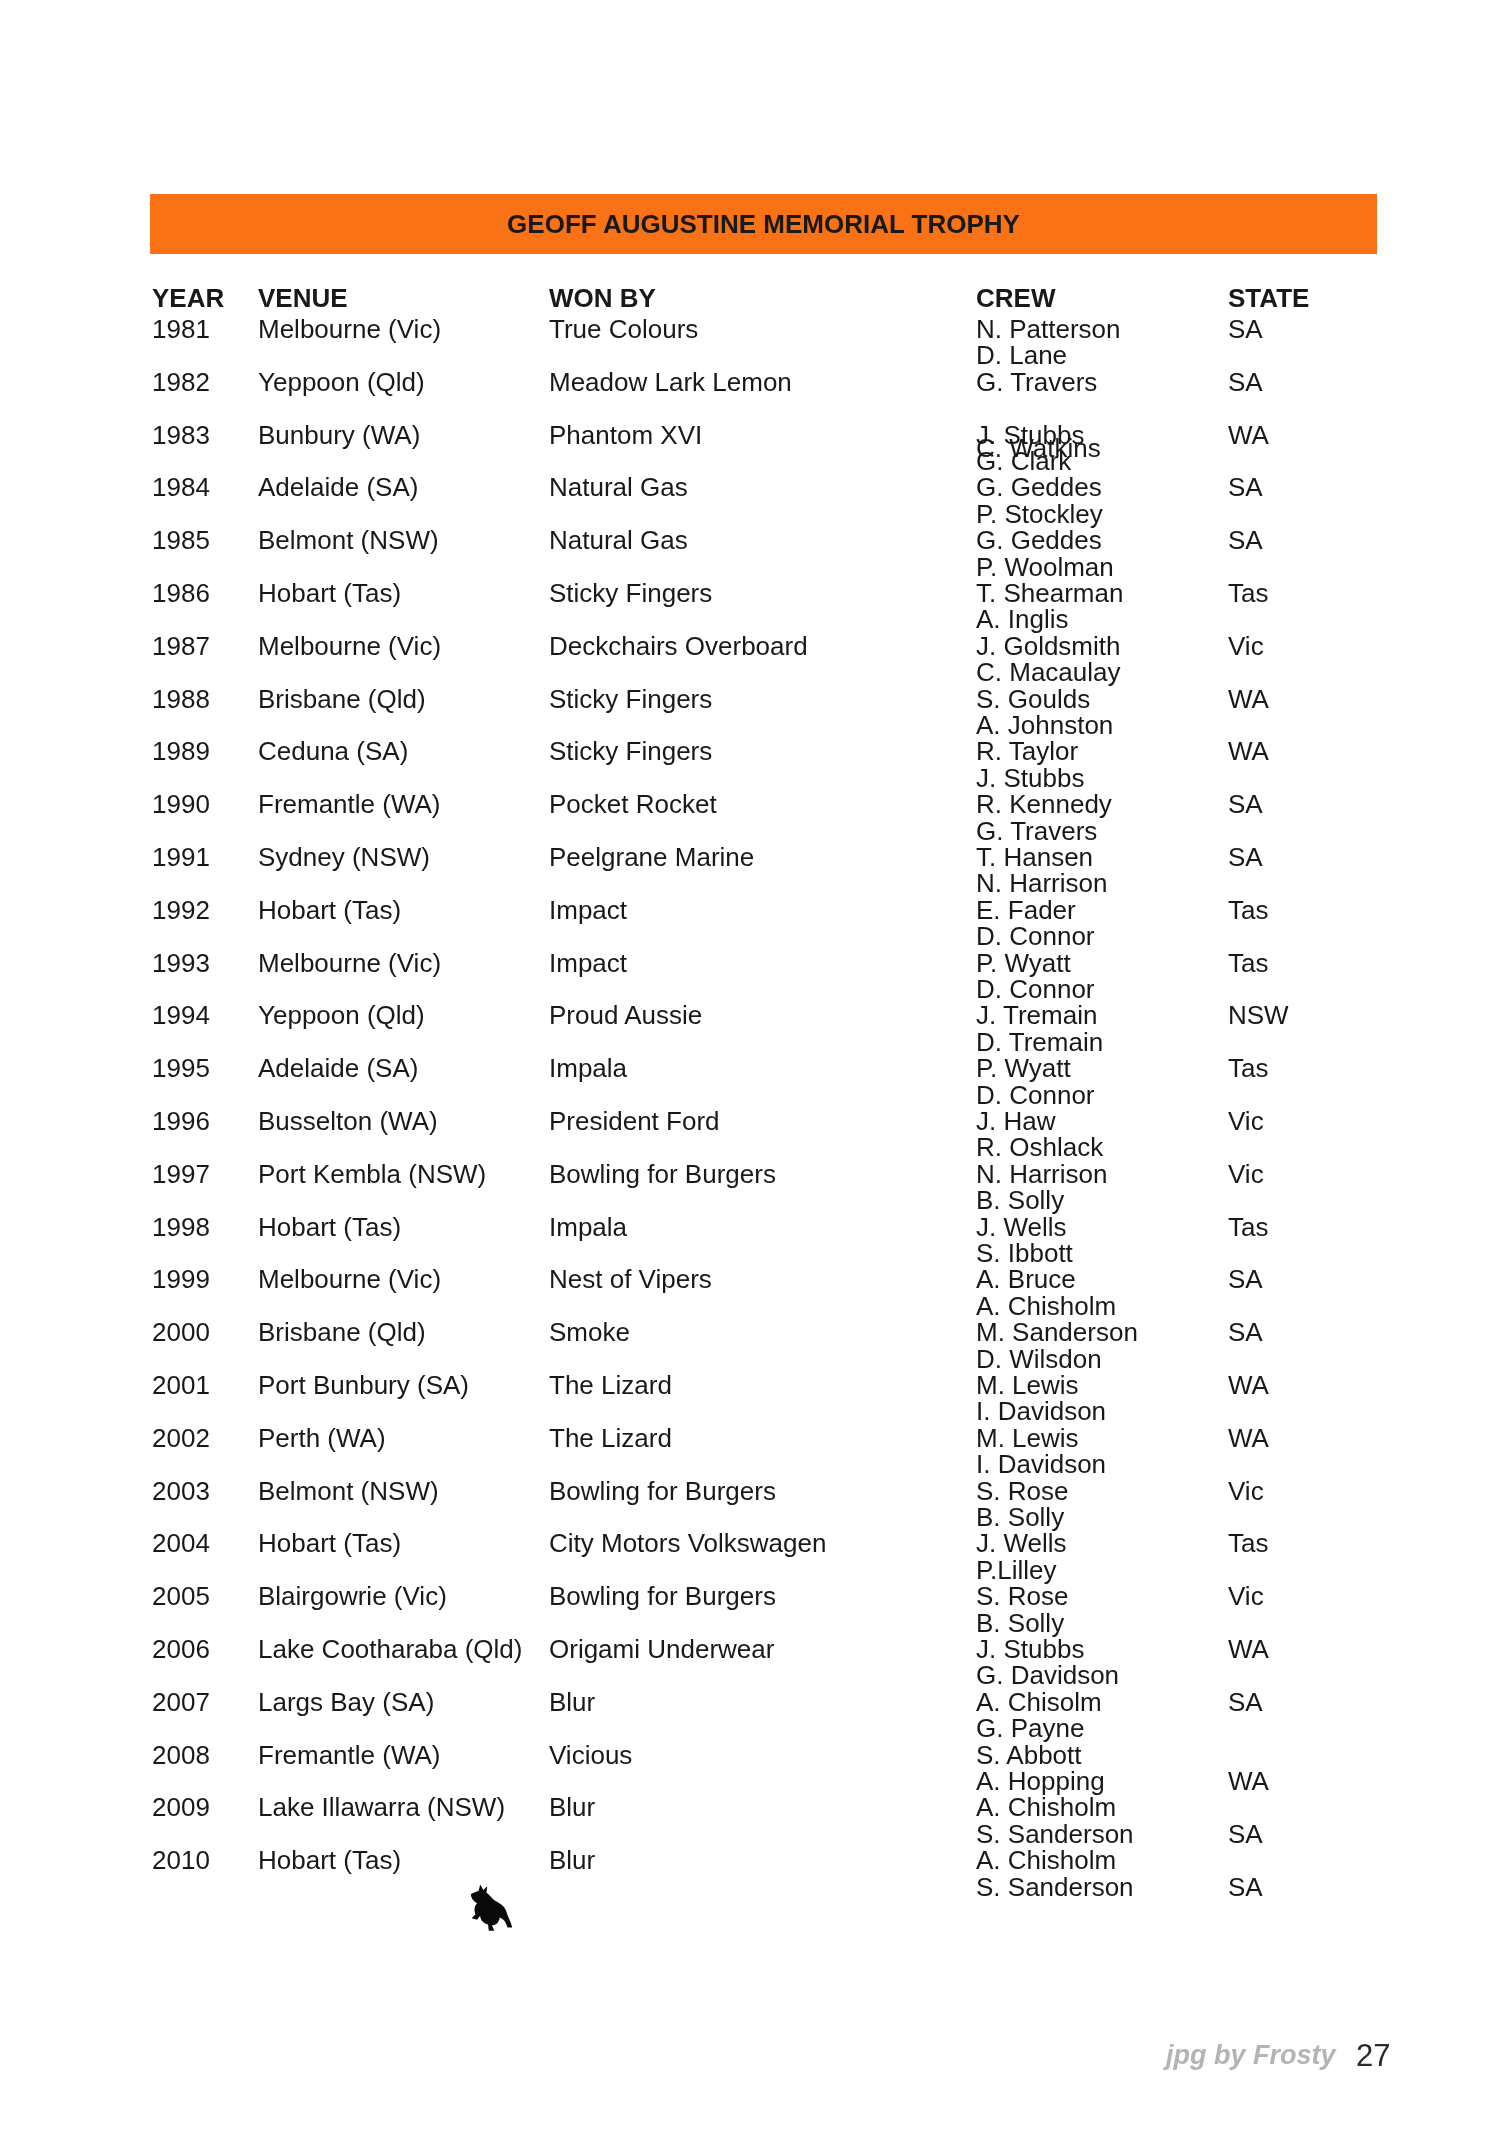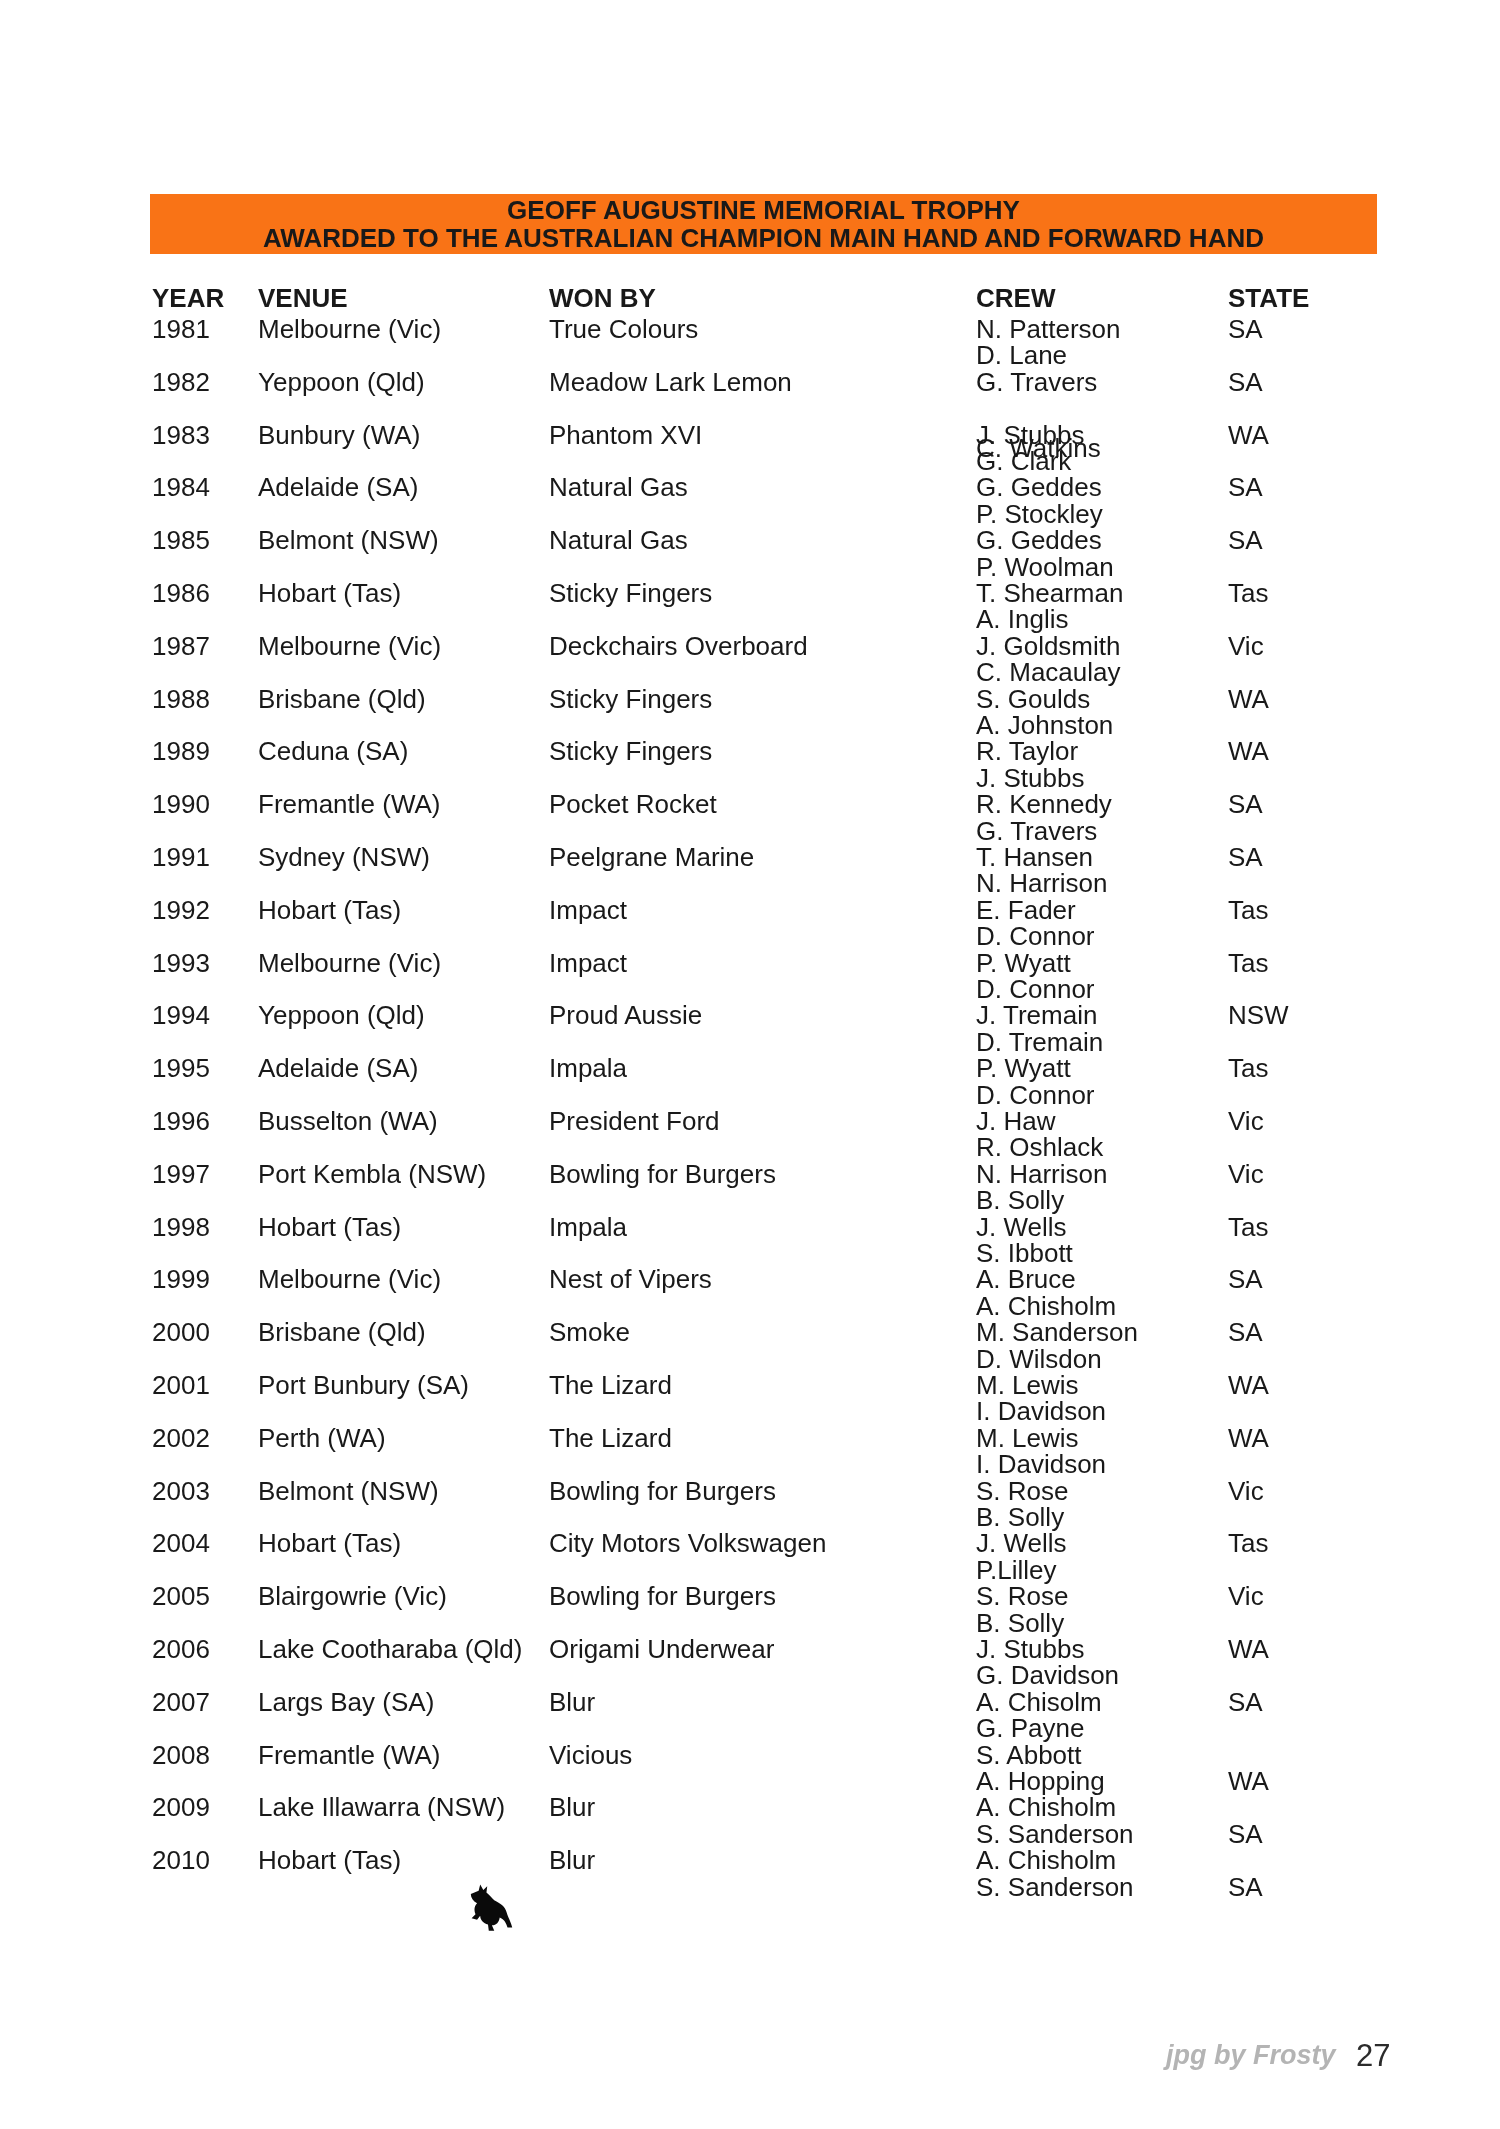"AWARDED TO THE AUSTRALIAN CHAMPION" div { html: <div>AWARDED TO THE AUSTRALIAN CHAMPION MAIN HAND AND FORWARD HAND</div> -> none }
